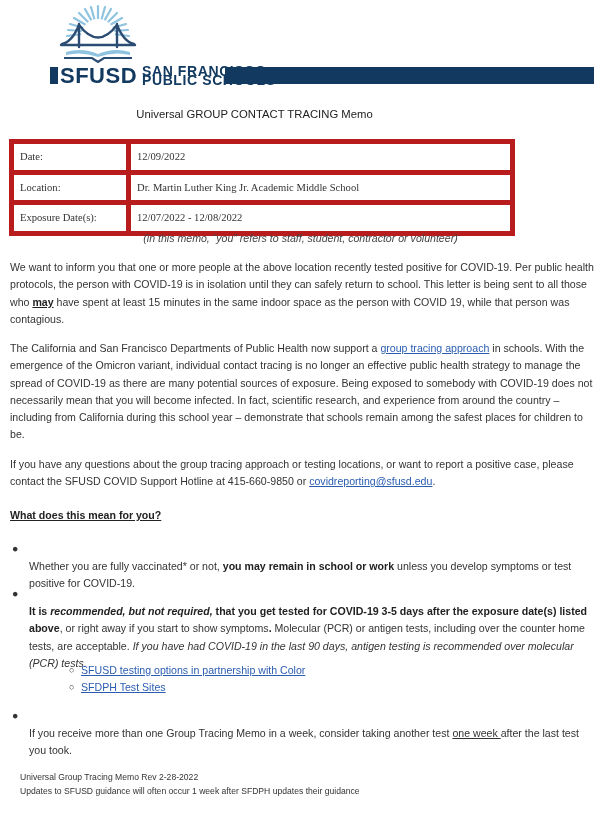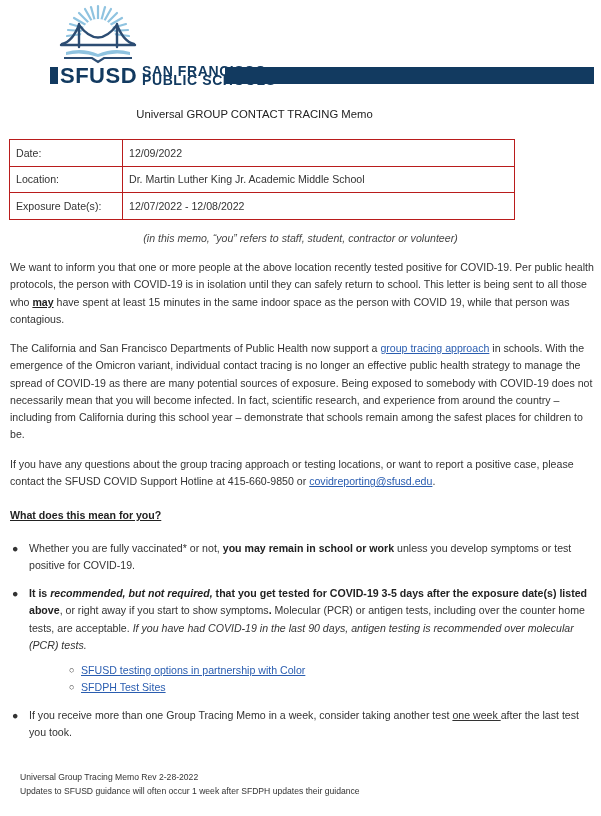"Date:" table.info td { border: 1px solid #b91c1c -> 5px solid #b91c1c; font-family: none -> Liberation Serif, serif }
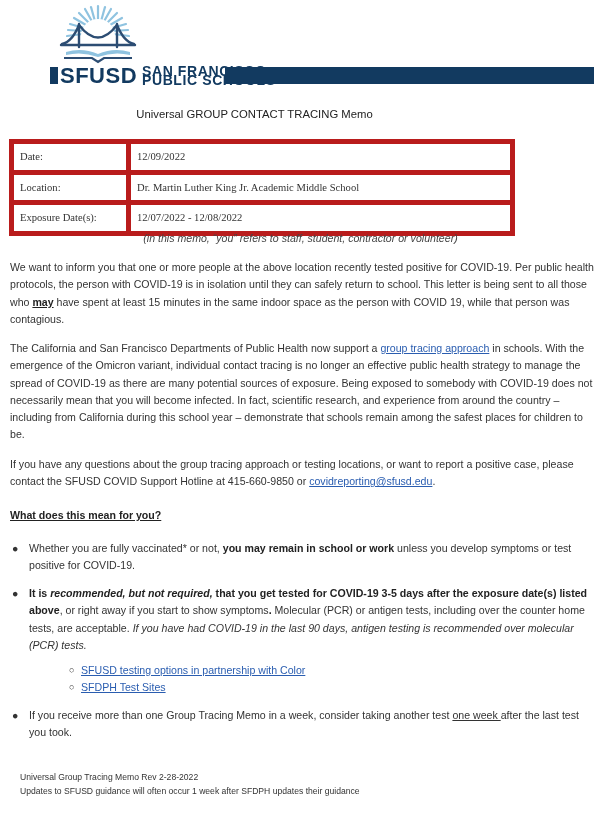"Whether you are fully vaccinated*" .bullet .txt { margin-top: none -> 18px }
